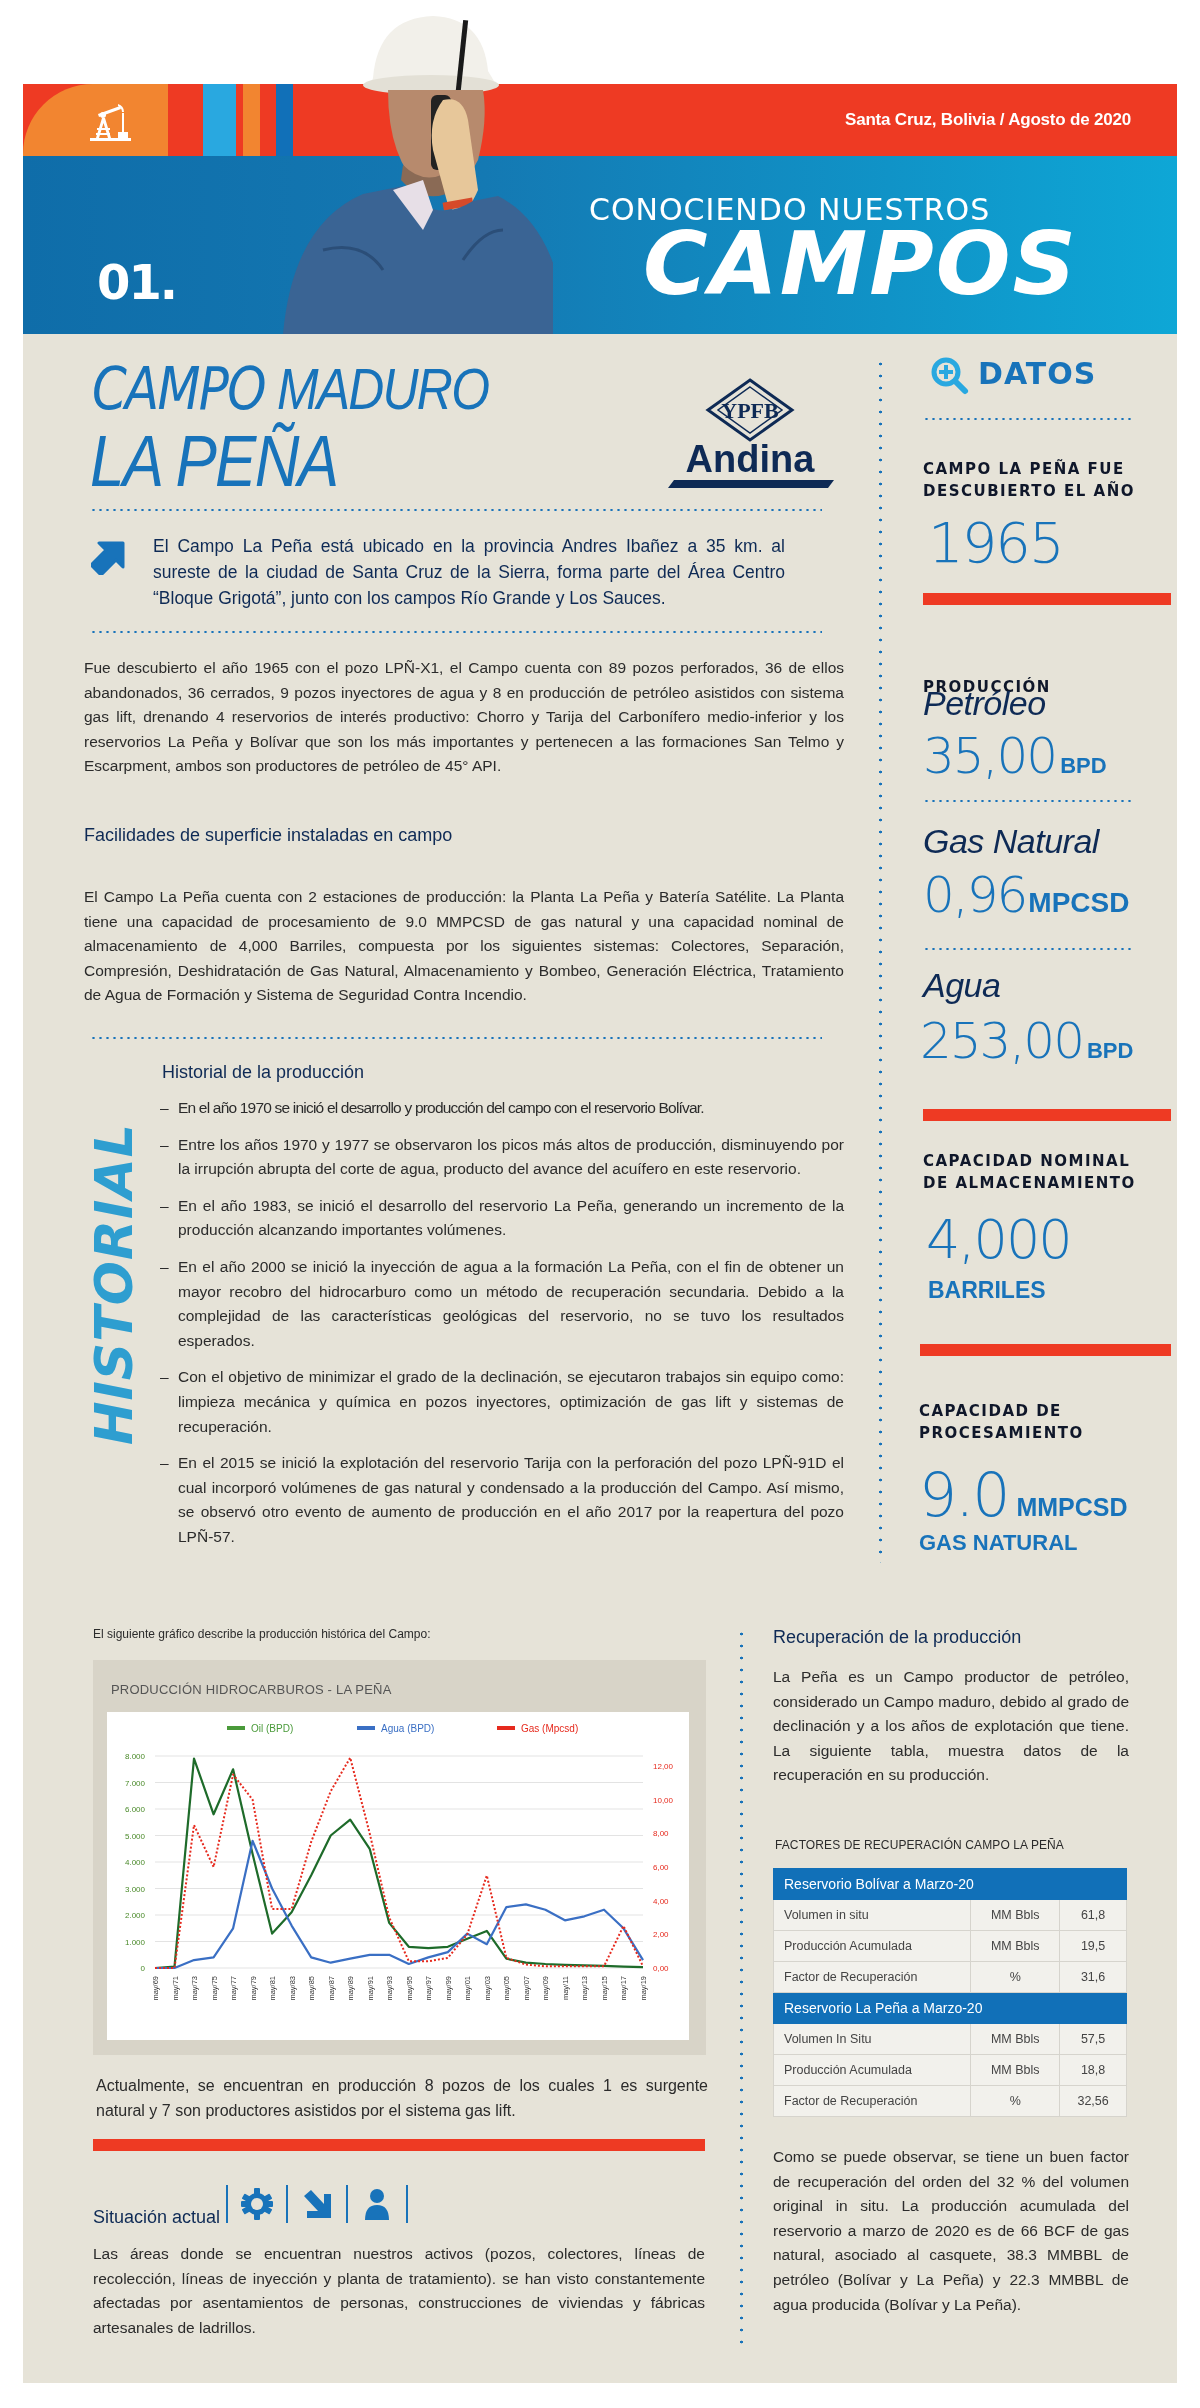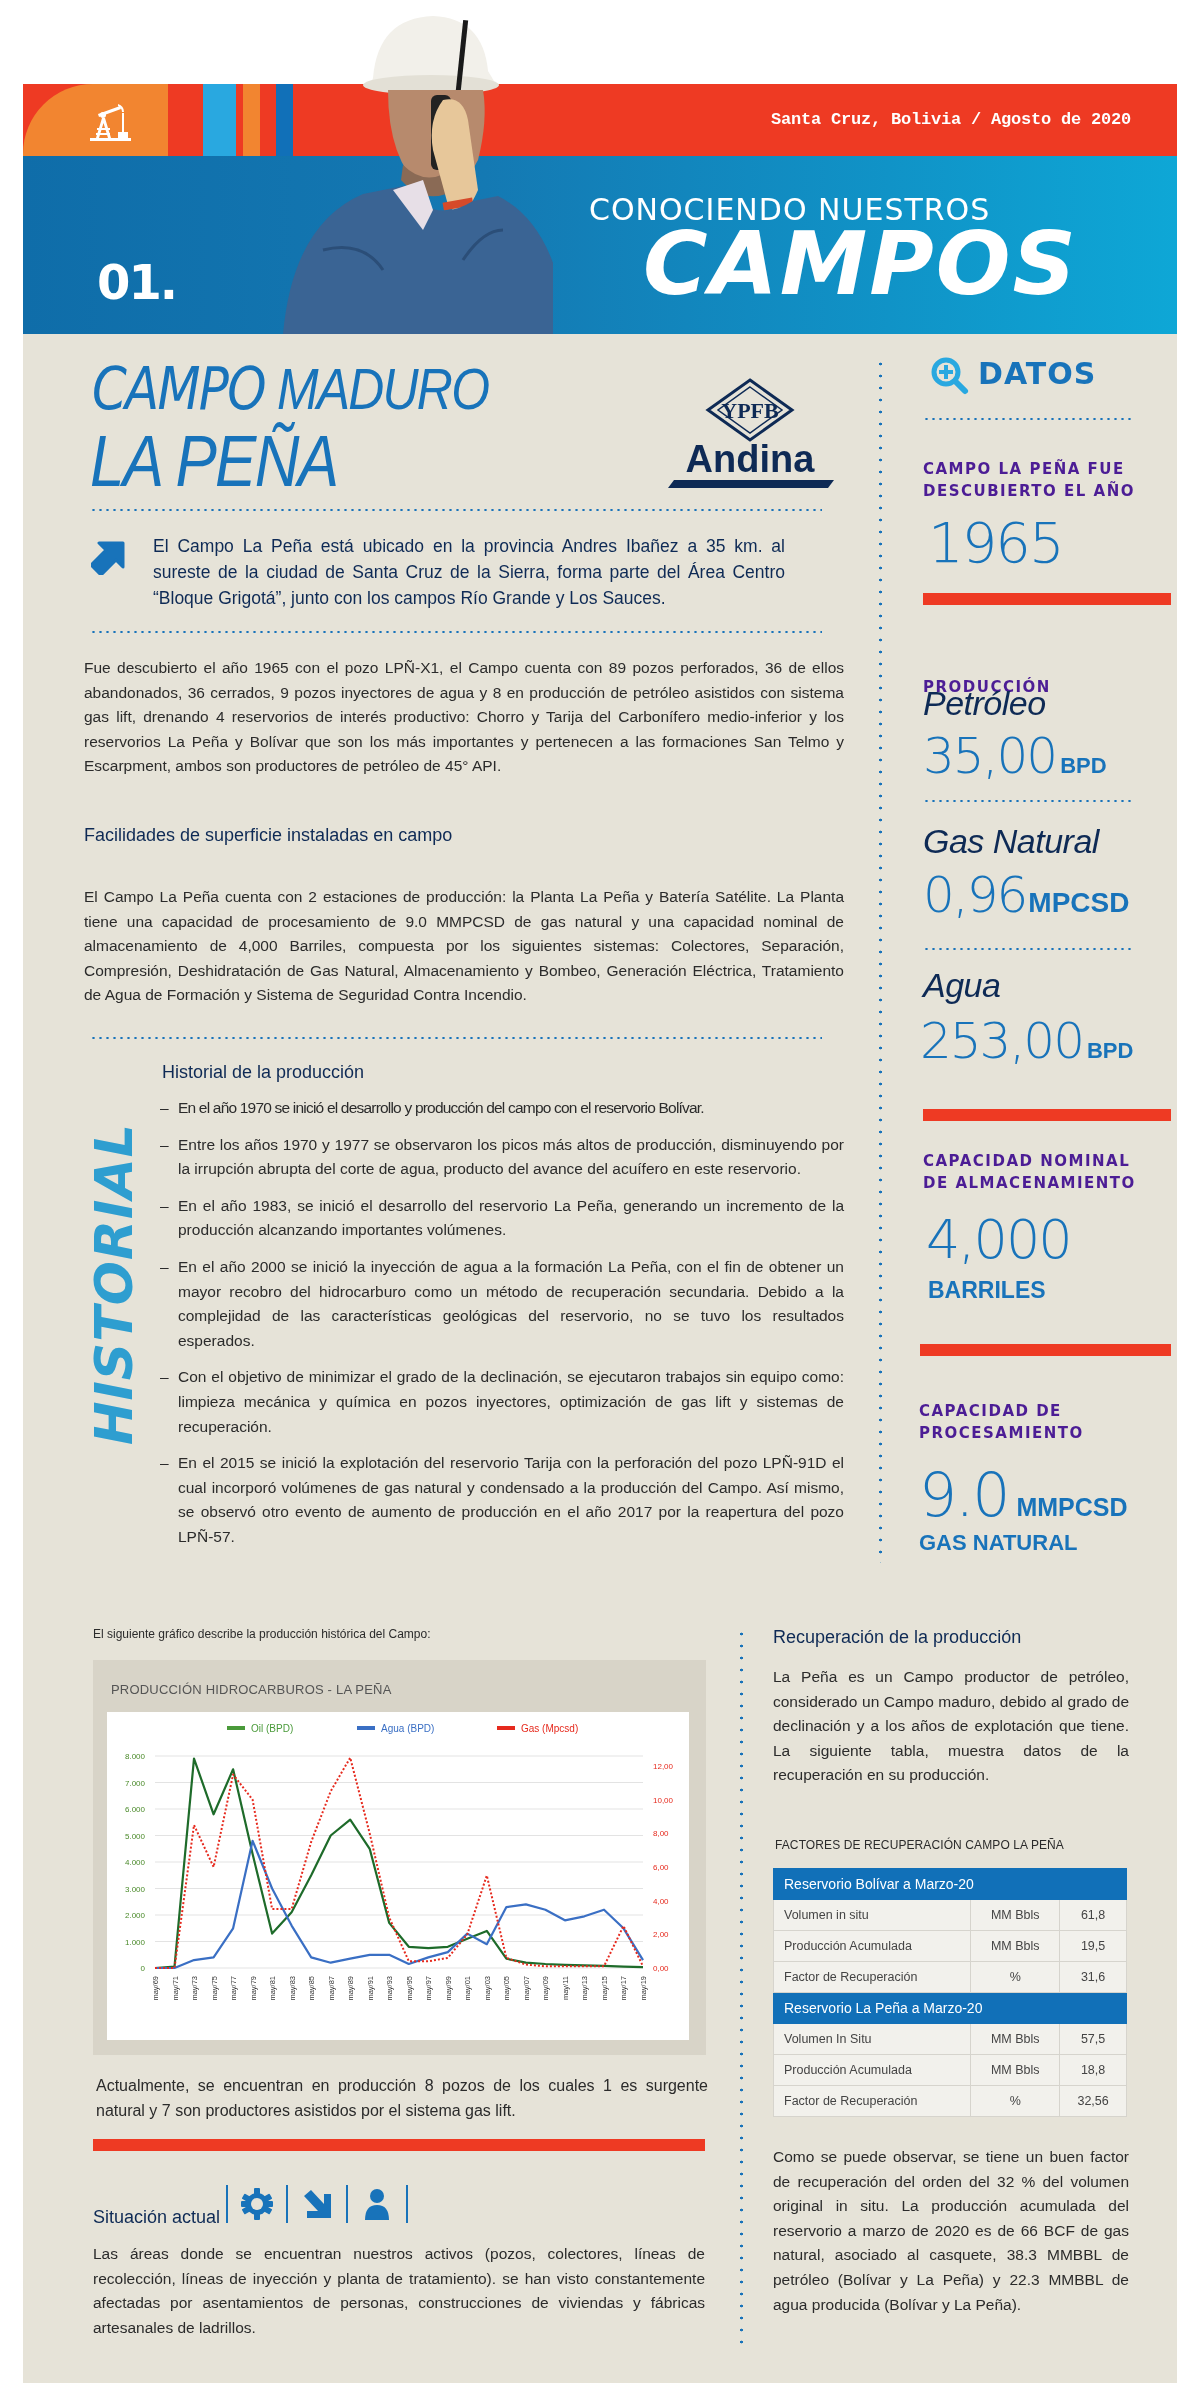"Santa Cruz, Bolivia / Agosto" .header-date { font-family: Liberation Mono, monospace -> Liberation Sans, sans-serif }
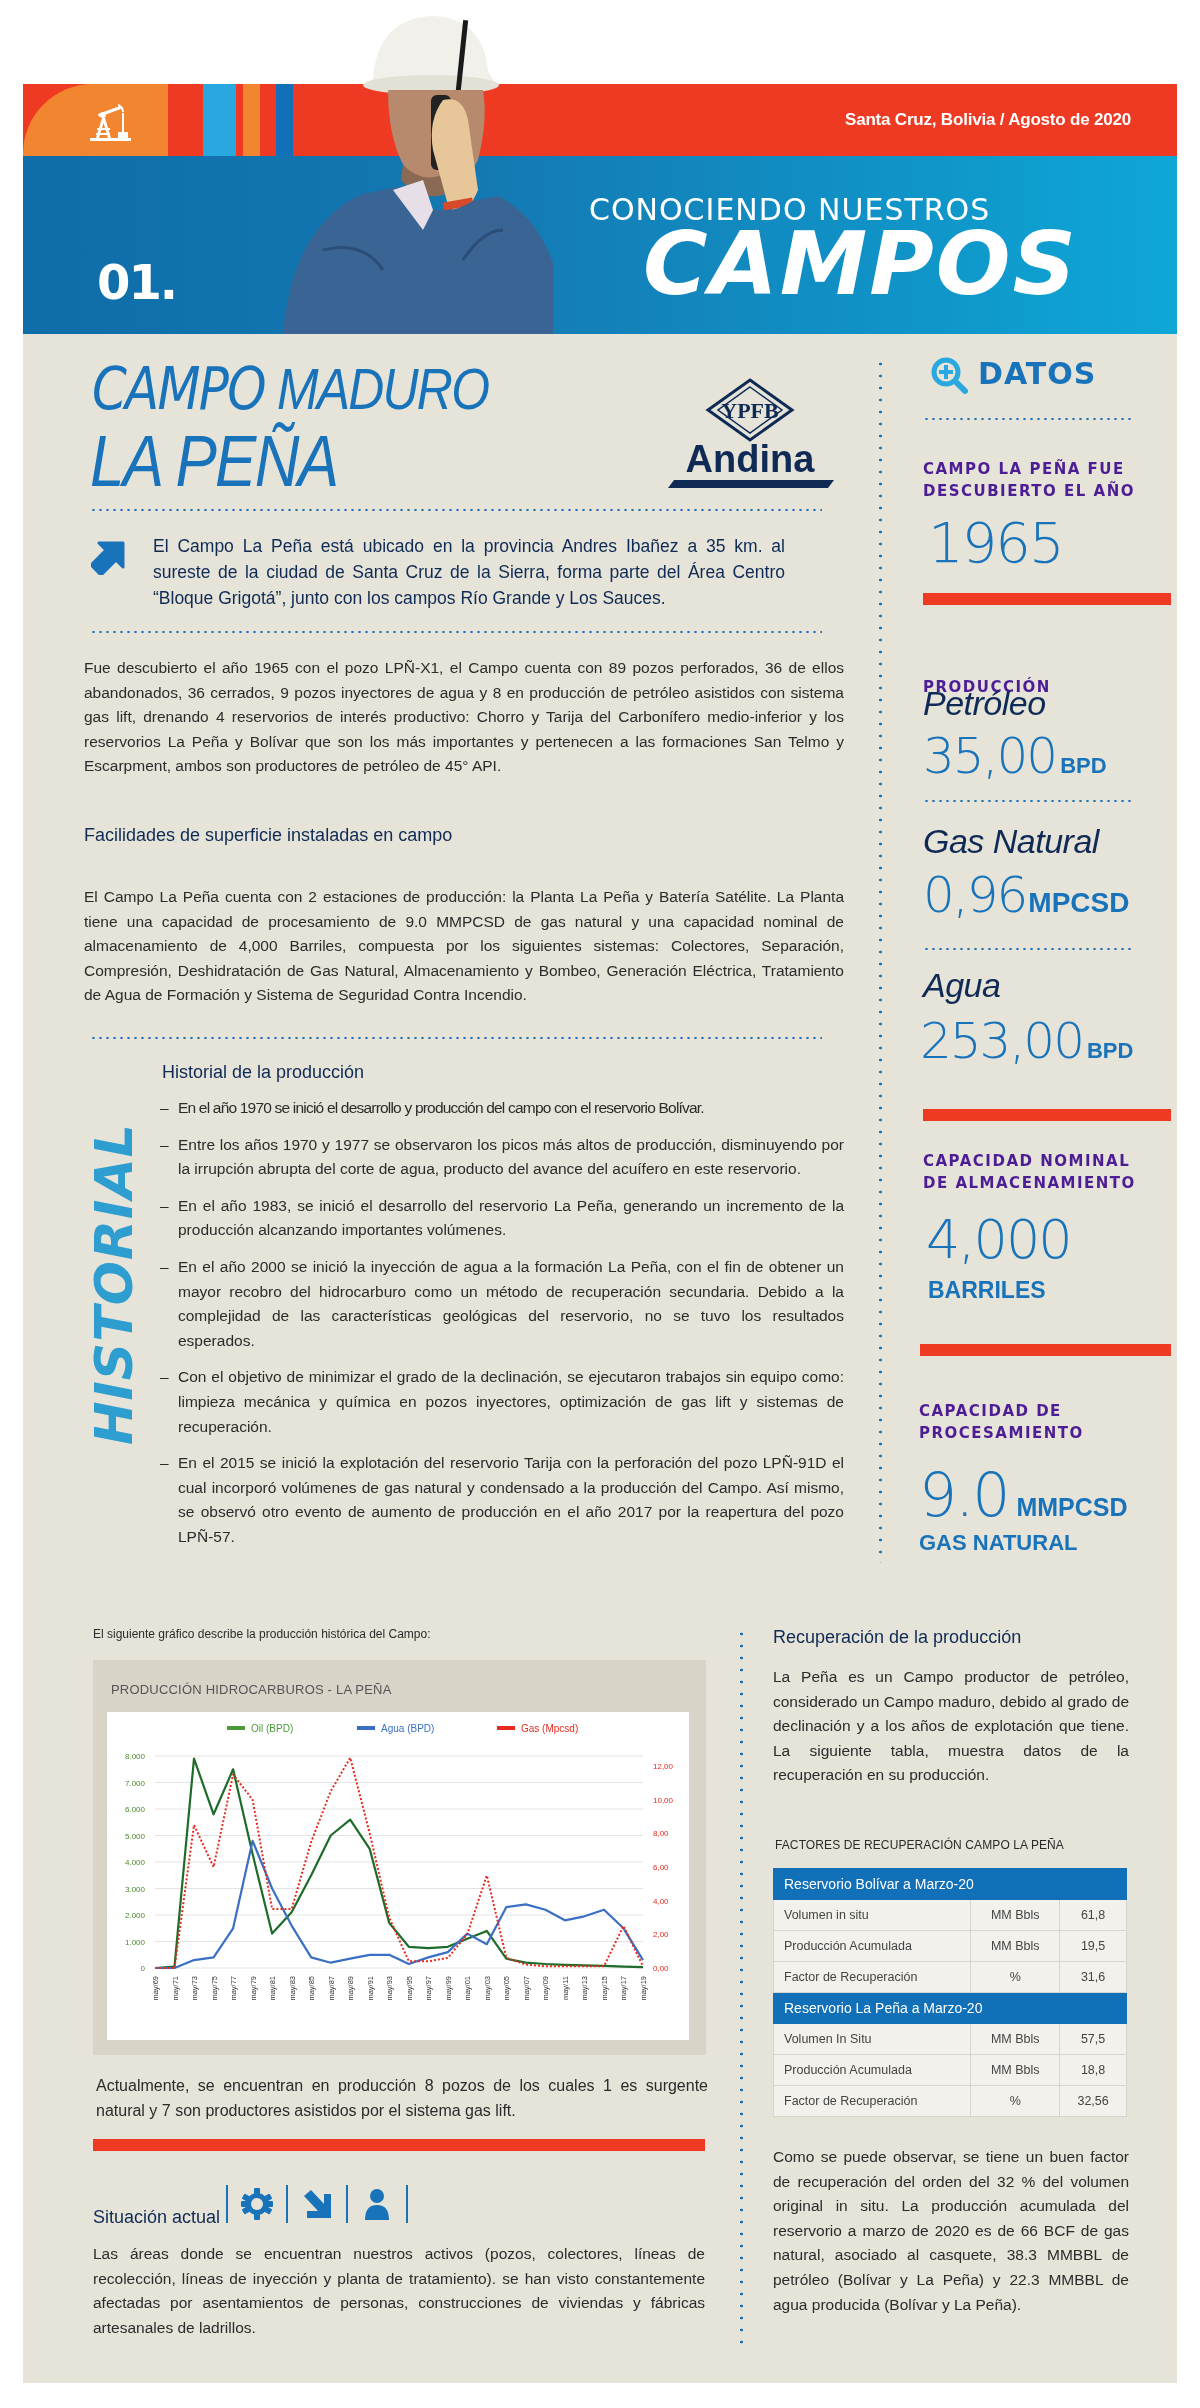"CAMPO LA PEÑA FUE" .side-cap { color: #4c1d95 -> #0f172a }
